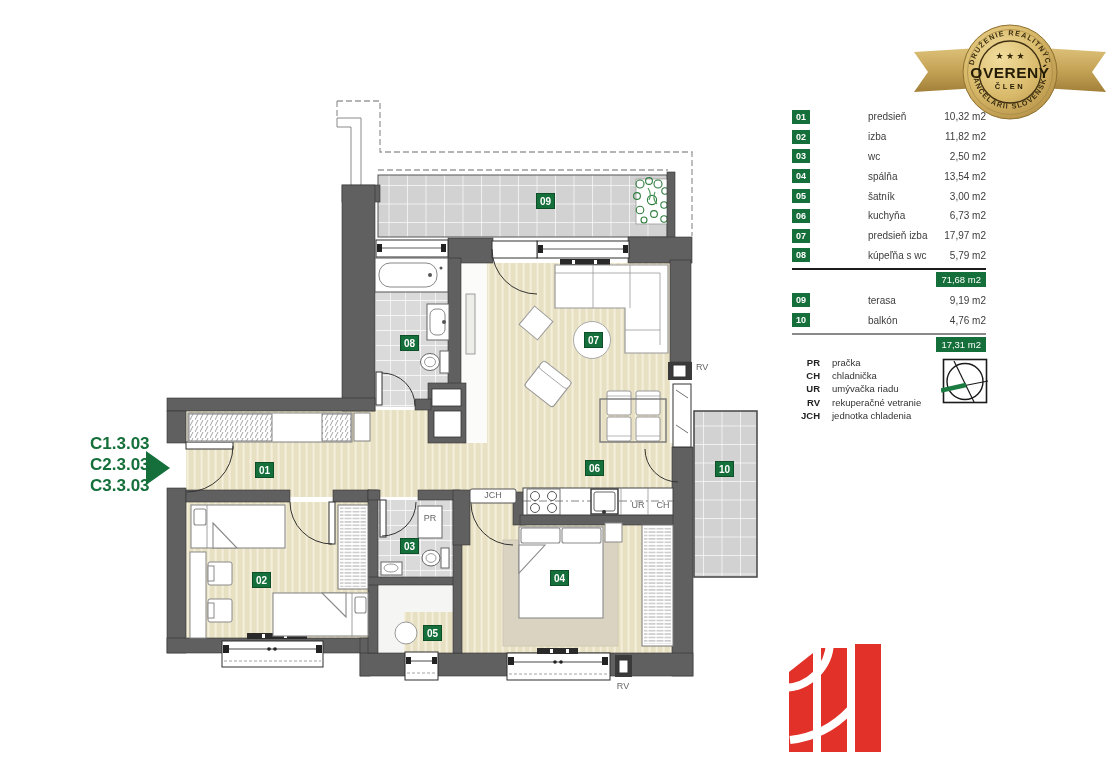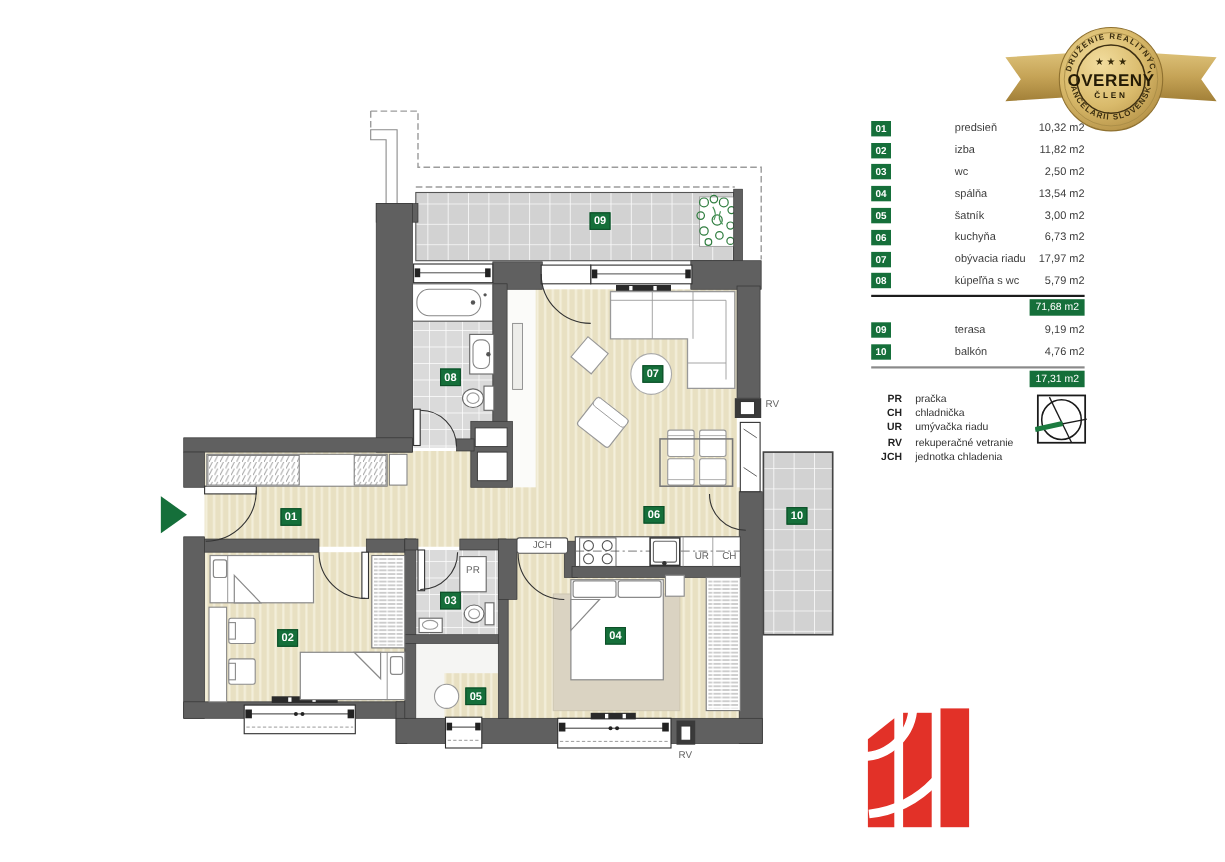"obývacia riadu" span.lname { text: obývacia riadu -> predsieň izba }
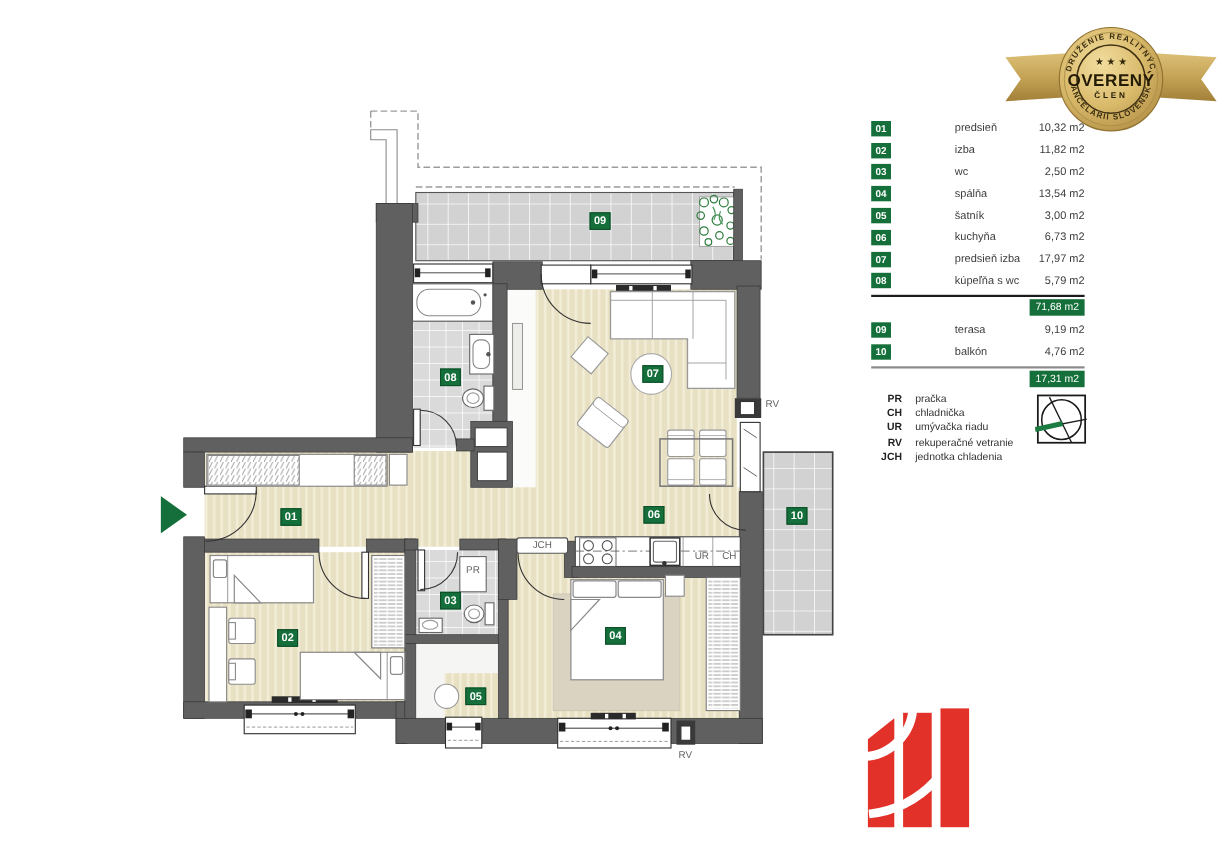"C1.3.03" div { html: none -> <div> <div>C1.3.03</div> <div>C2.3.03</div> <div>C3.3.03</div> </div> }
